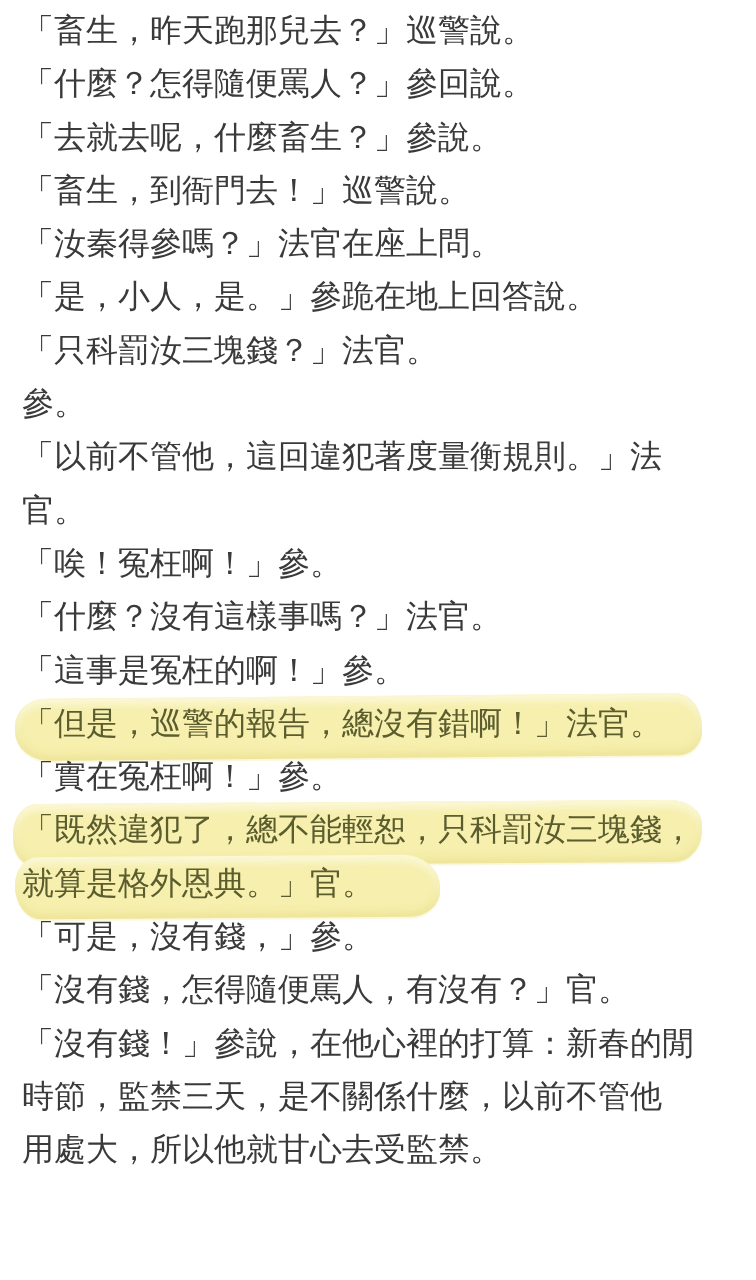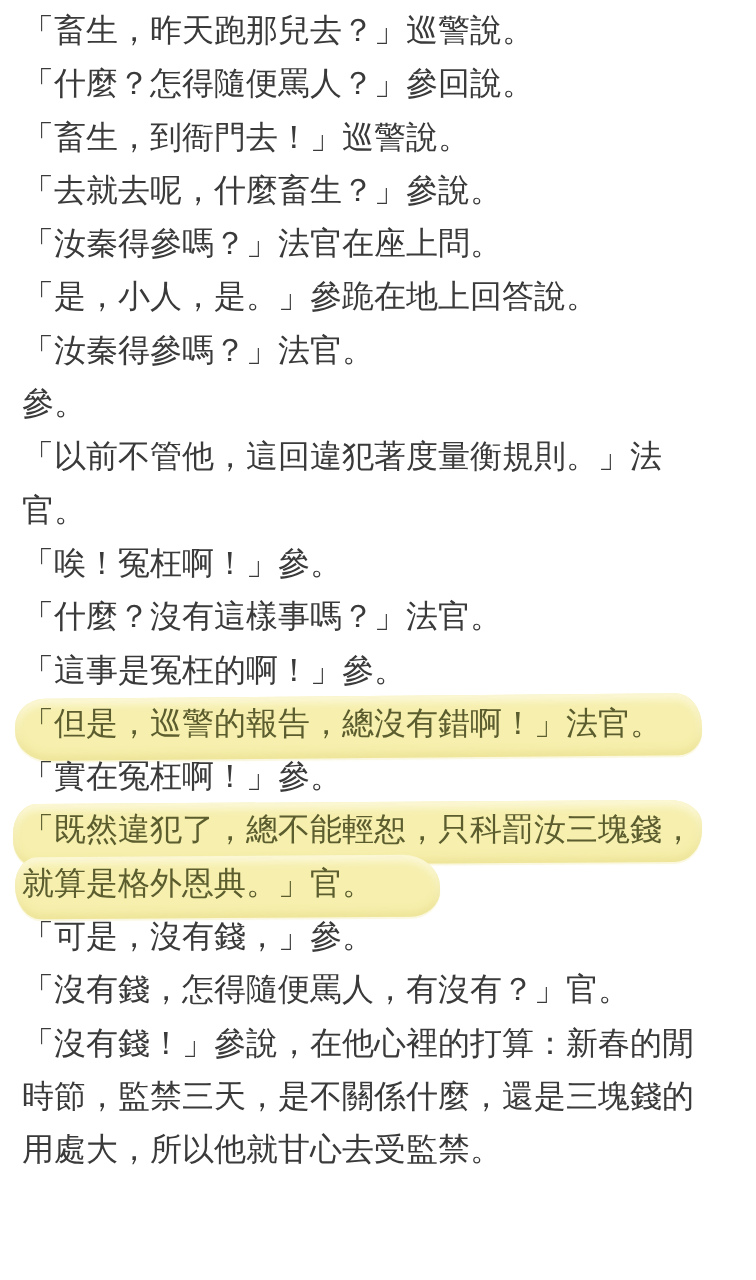"「畜生，到衙門去！」巡警說。" div.line { order: before "「去就去呢，什麼畜生？」參說。" -> after "「去就去呢，什麼畜生？」參說。" }
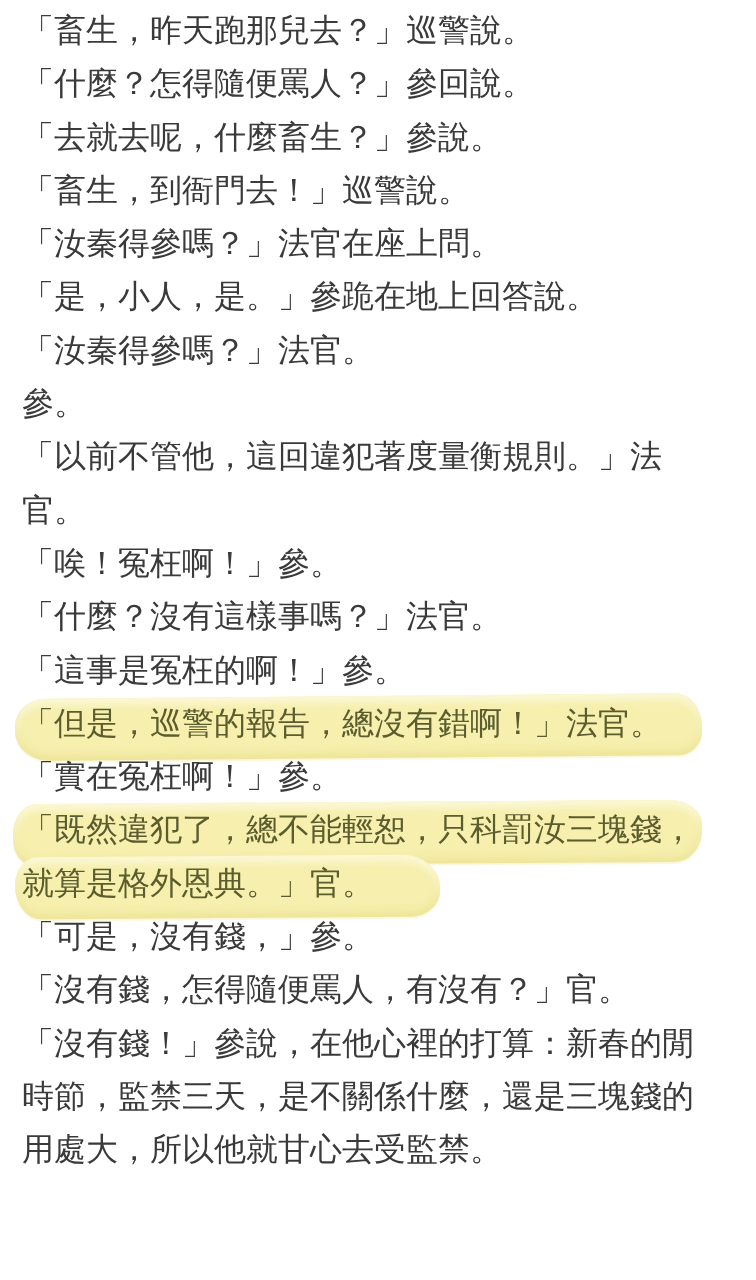"「汝秦得參嗎？」法官。" span.line-text { text: 汝秦得參嗎 -> 只科罰汝三塊錢 }
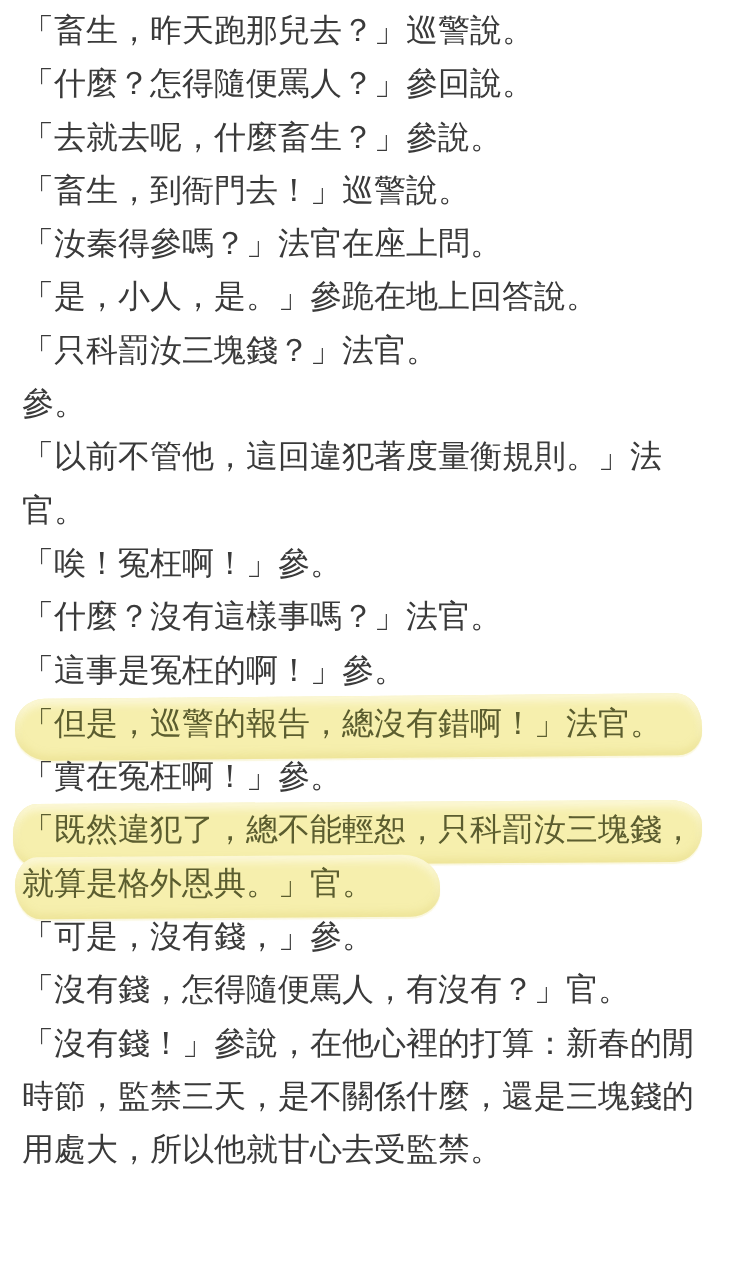"時節，監禁三天，是不關係什麼，還是三塊錢的" span.line-text { text: 還是三塊錢的 -> 以前不管他 }
